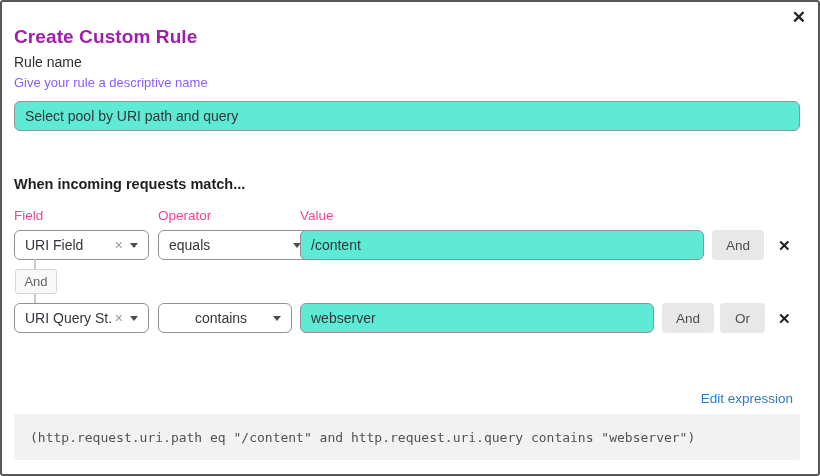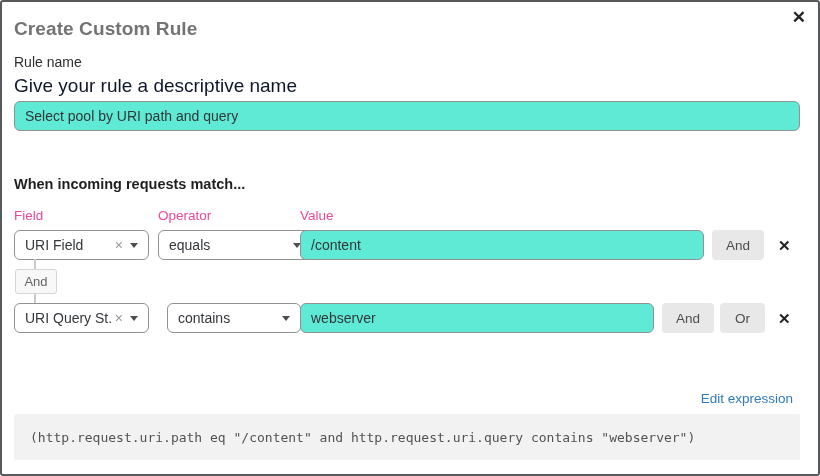"Create Custom Rule" .dialog-title { color: #737373 -> #a21caf; top: 16px -> 24px }
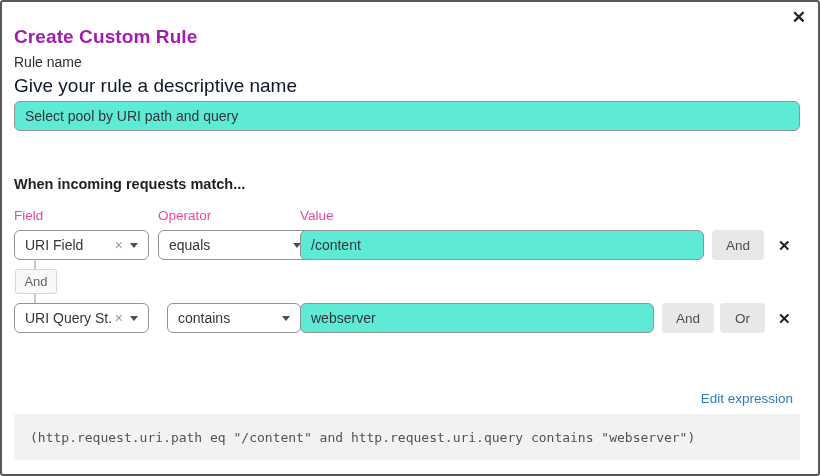"Give your rule a descriptive" .help-text { color: #0f172a -> #8b5cf6; font-size: 19px -> 13px }
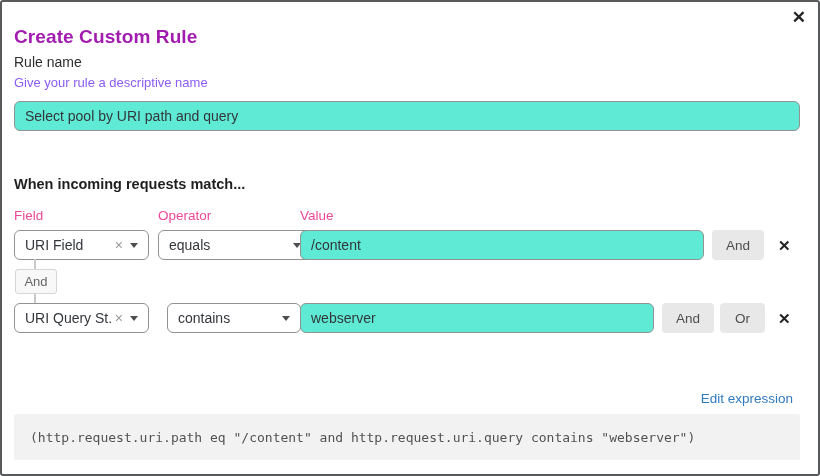"contains" div.abs { left: 165px -> 156px; text-align: none -> center }
